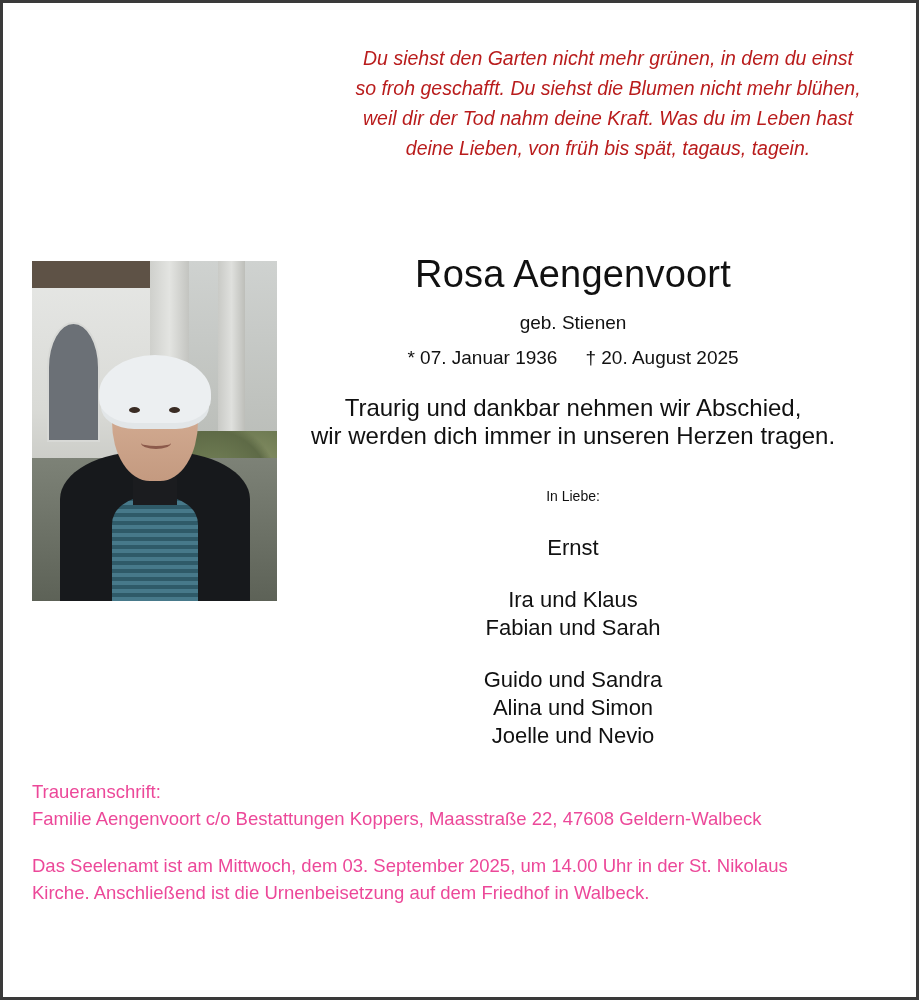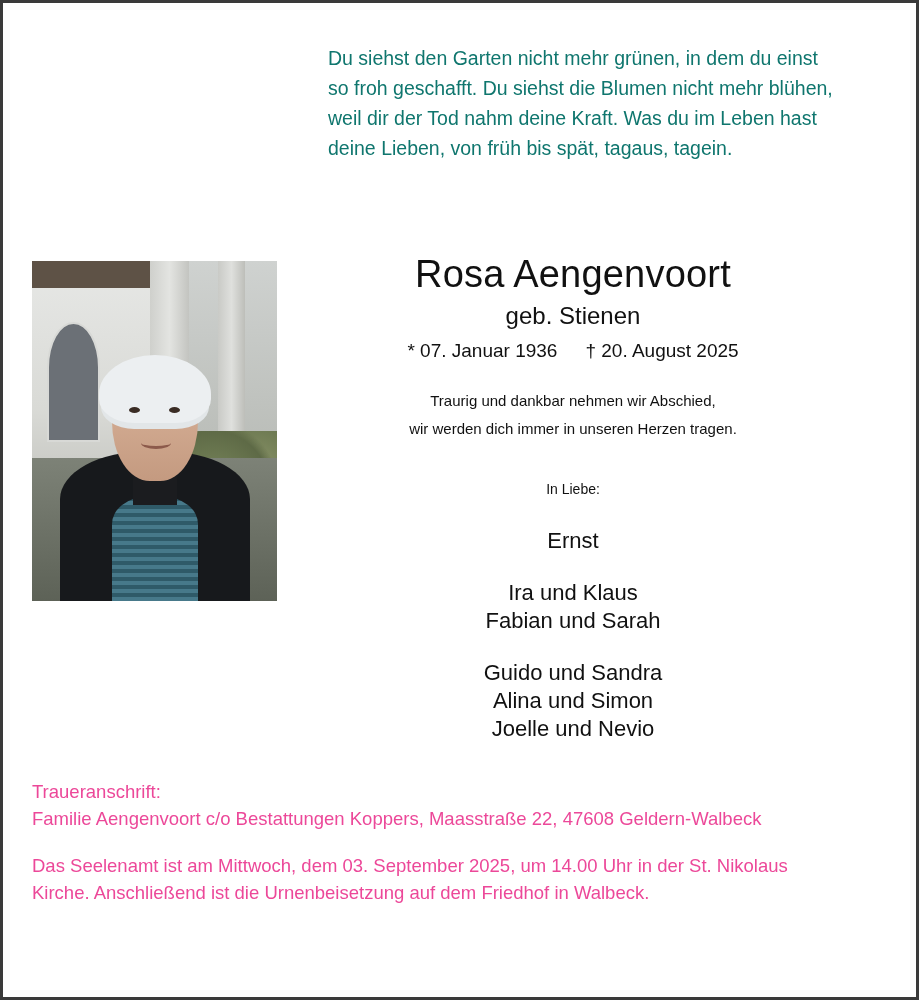"Du siehst den Garten nicht" .poem { color: #0f766e -> #b91c1c; font-style: none -> italic; text-align: left -> center }
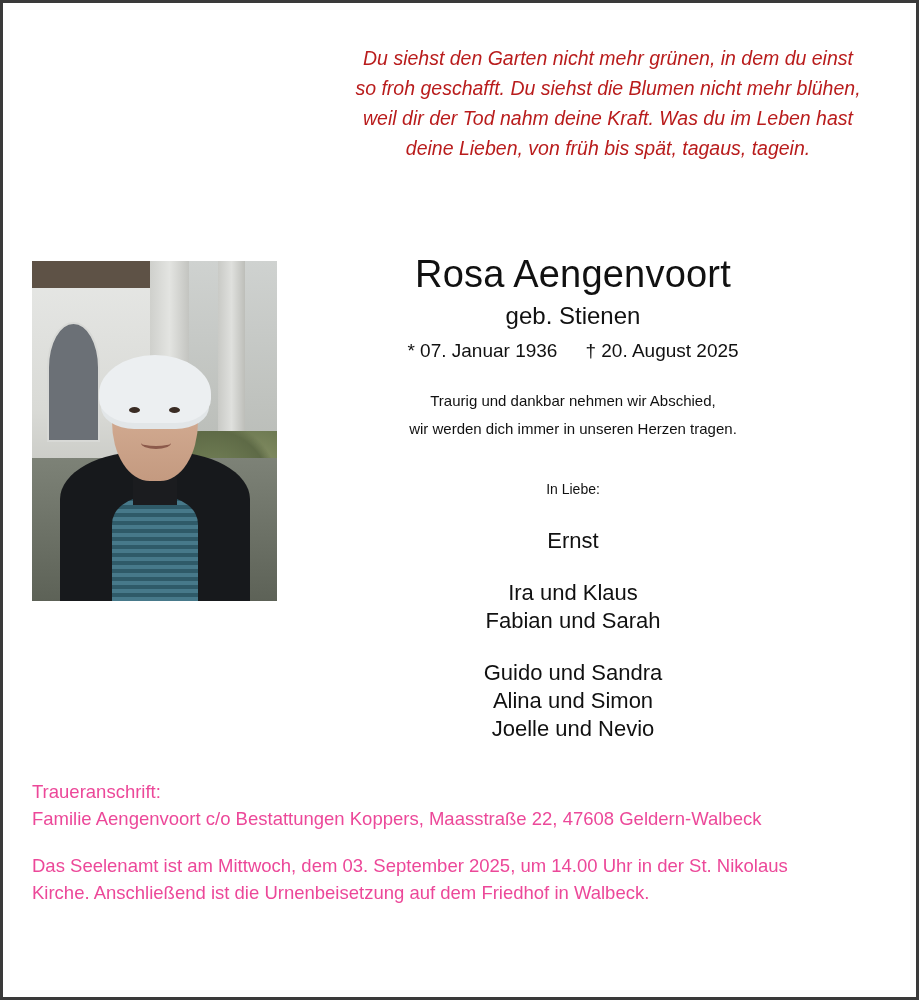"geb. Stienen" .born-name { font-size: 24px -> 19px; margin-top: 6px -> 13px }
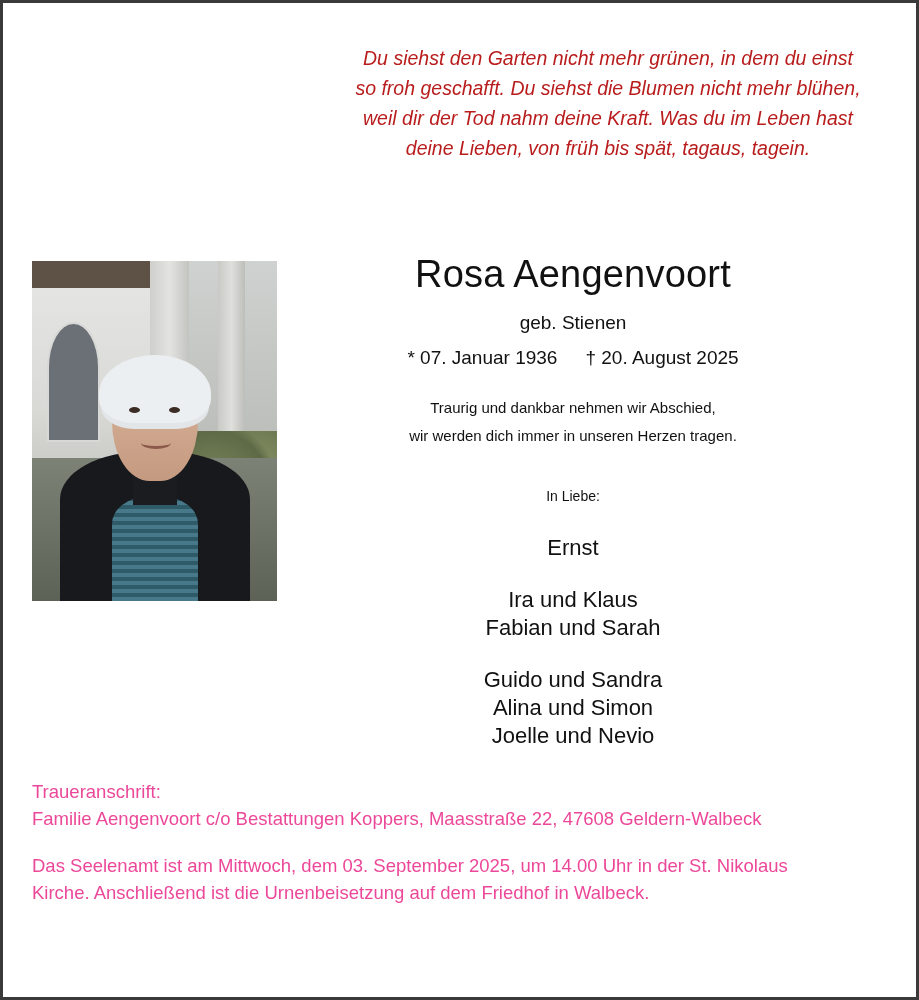"Traurig und dankbar nehmen wir" .farewell { font-size: 15px -> 24px }
